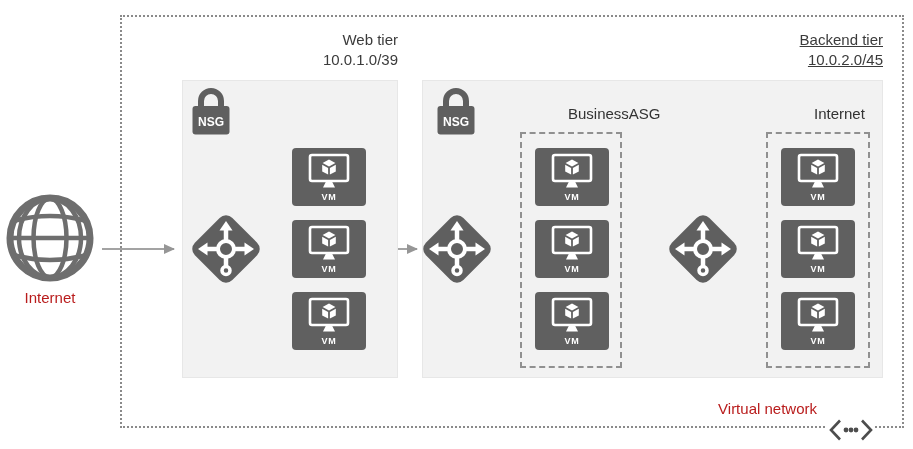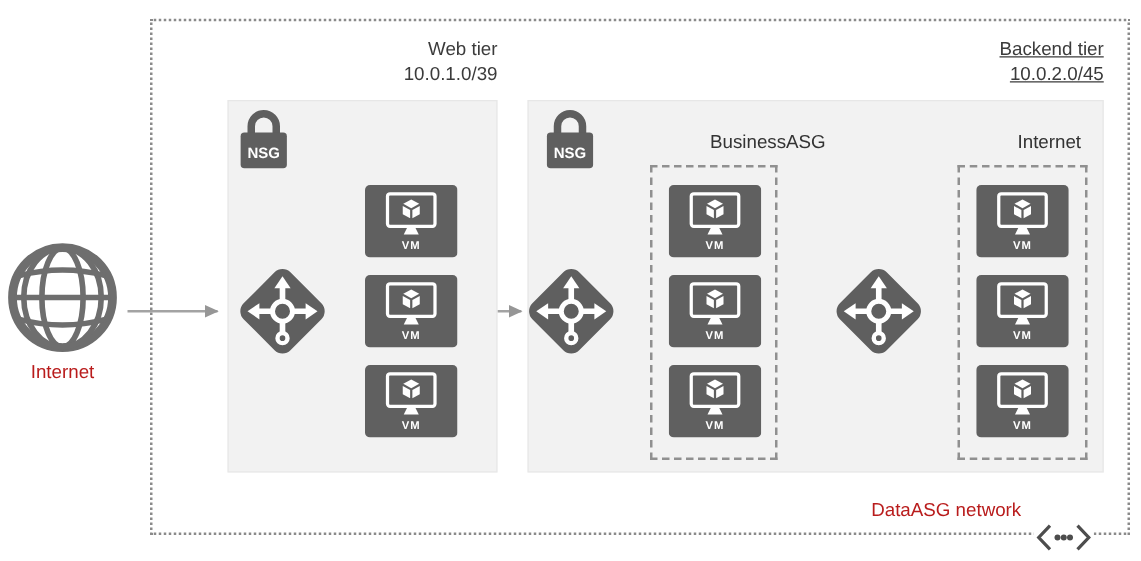"DataASG network" div.abs { text: DataASG -> Virtual }
